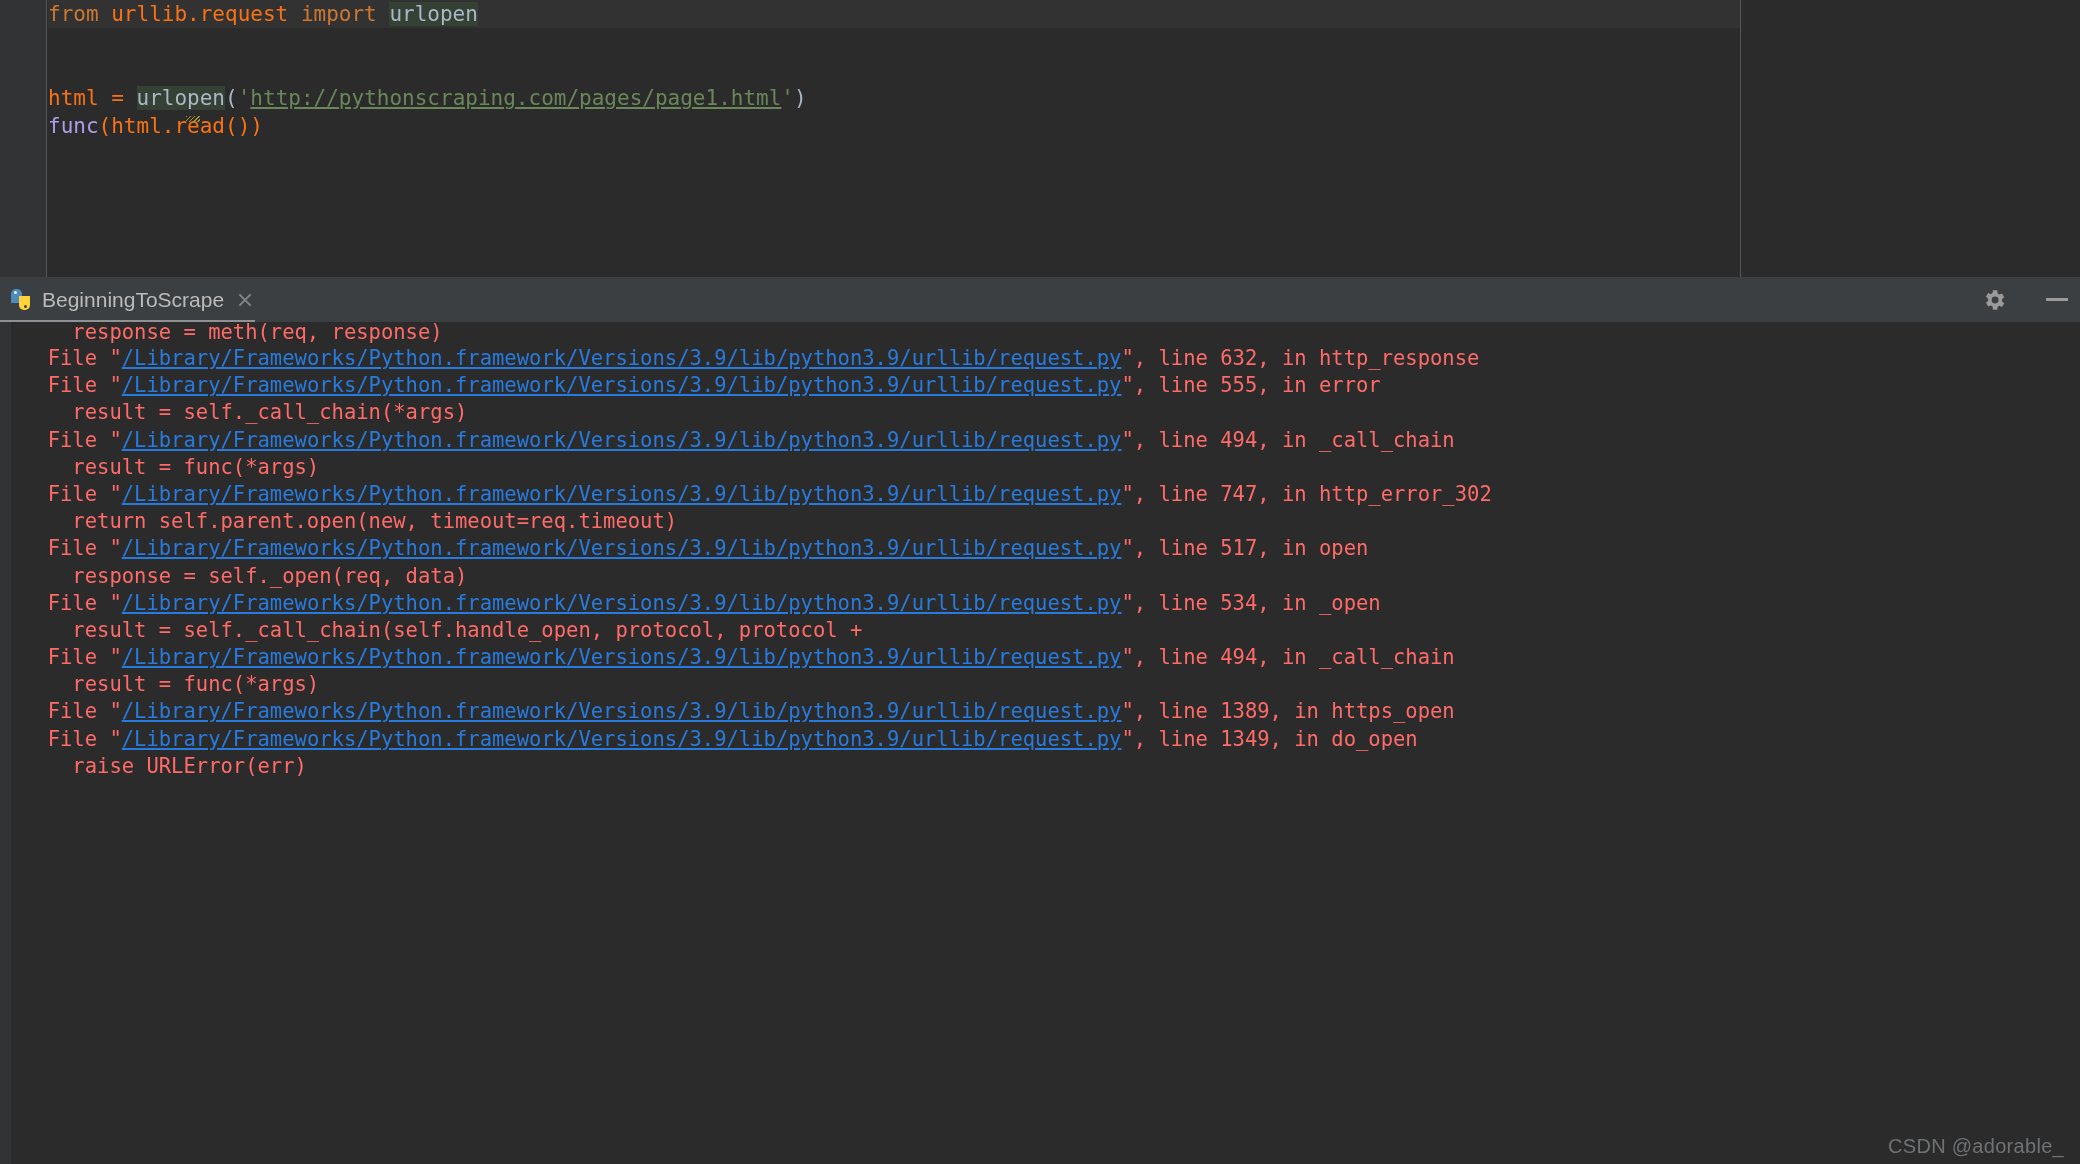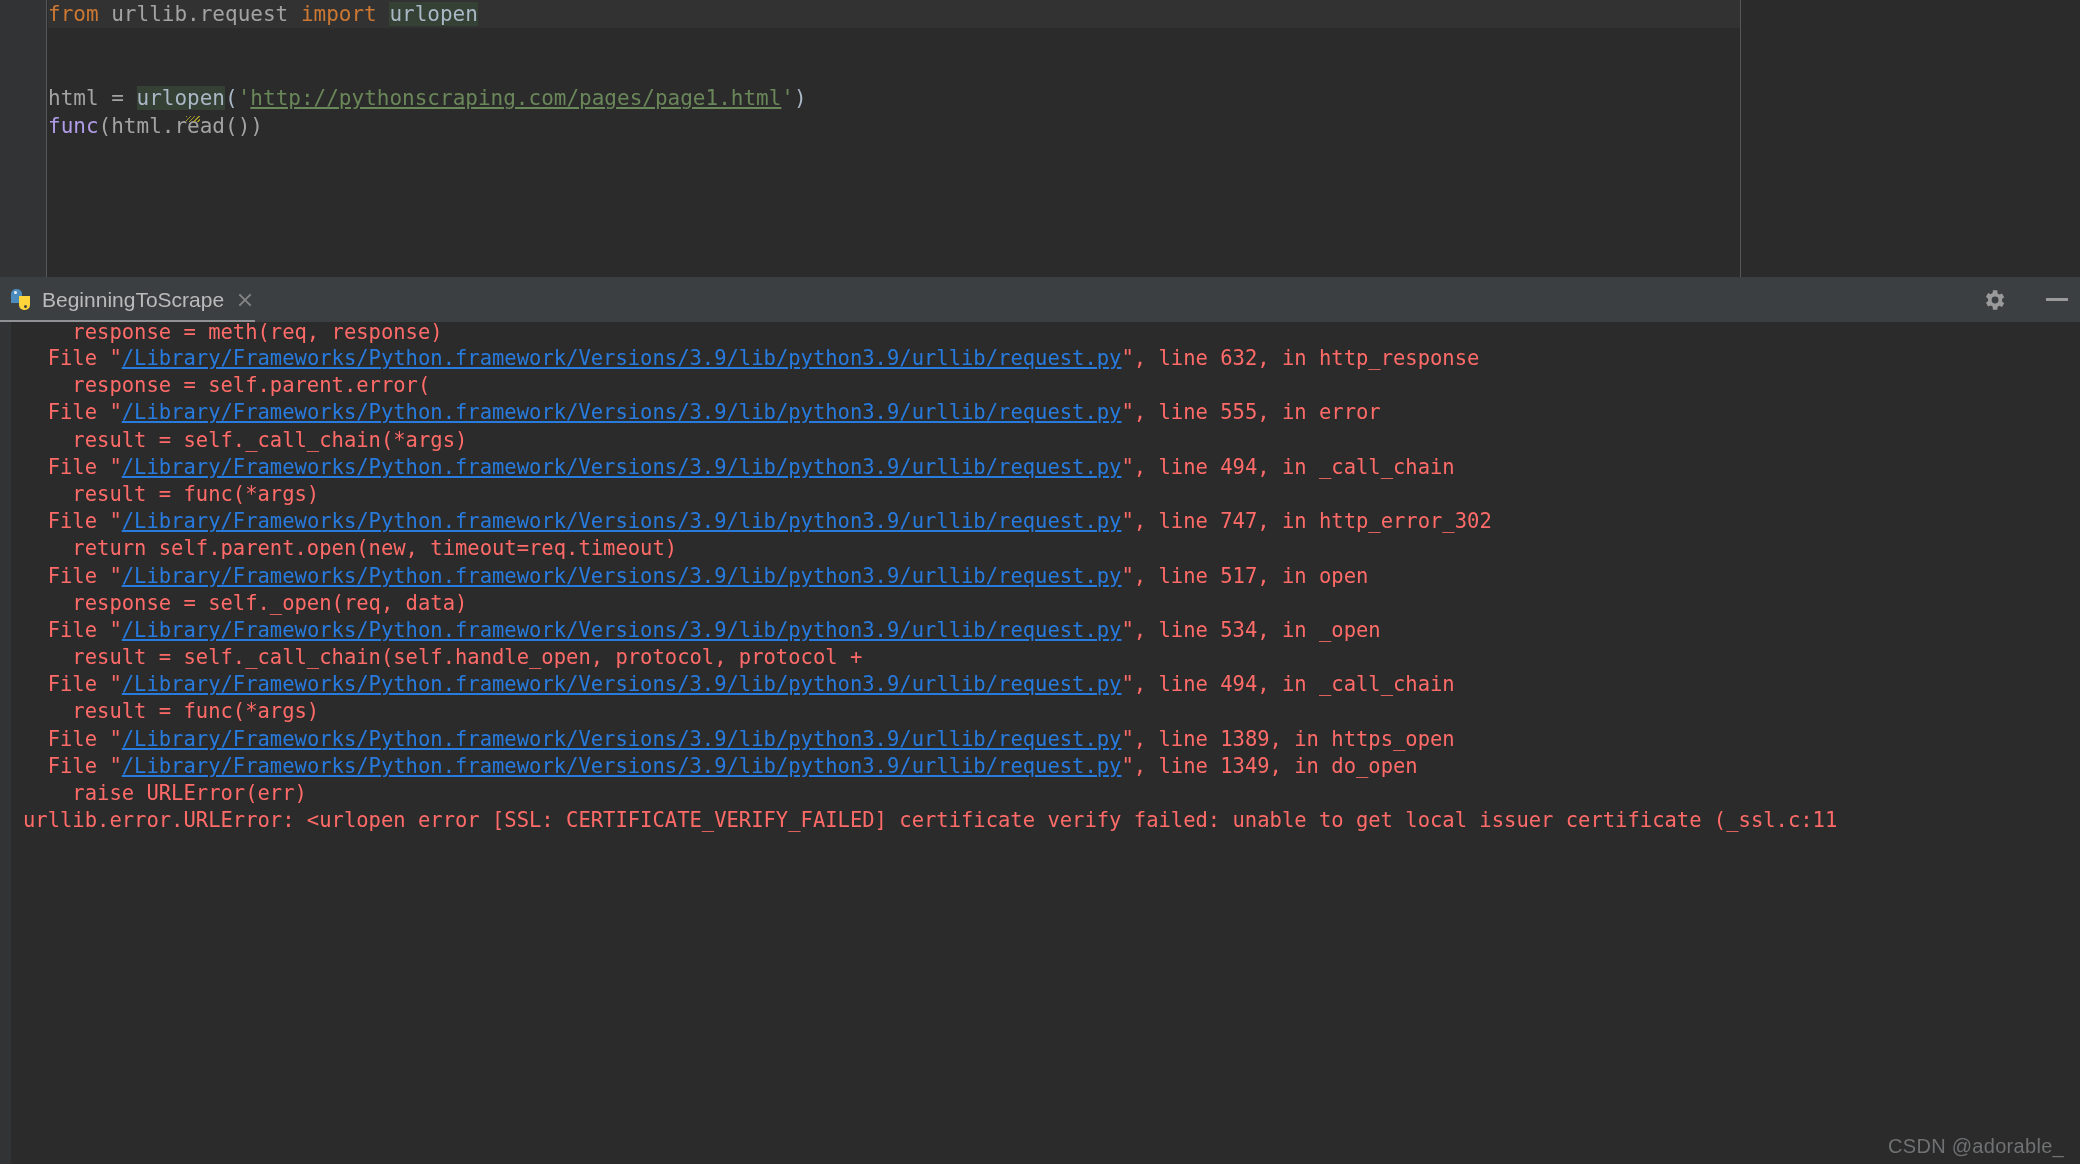"urllib.request" .plain { color: #a3a3a3 -> #f97316 }
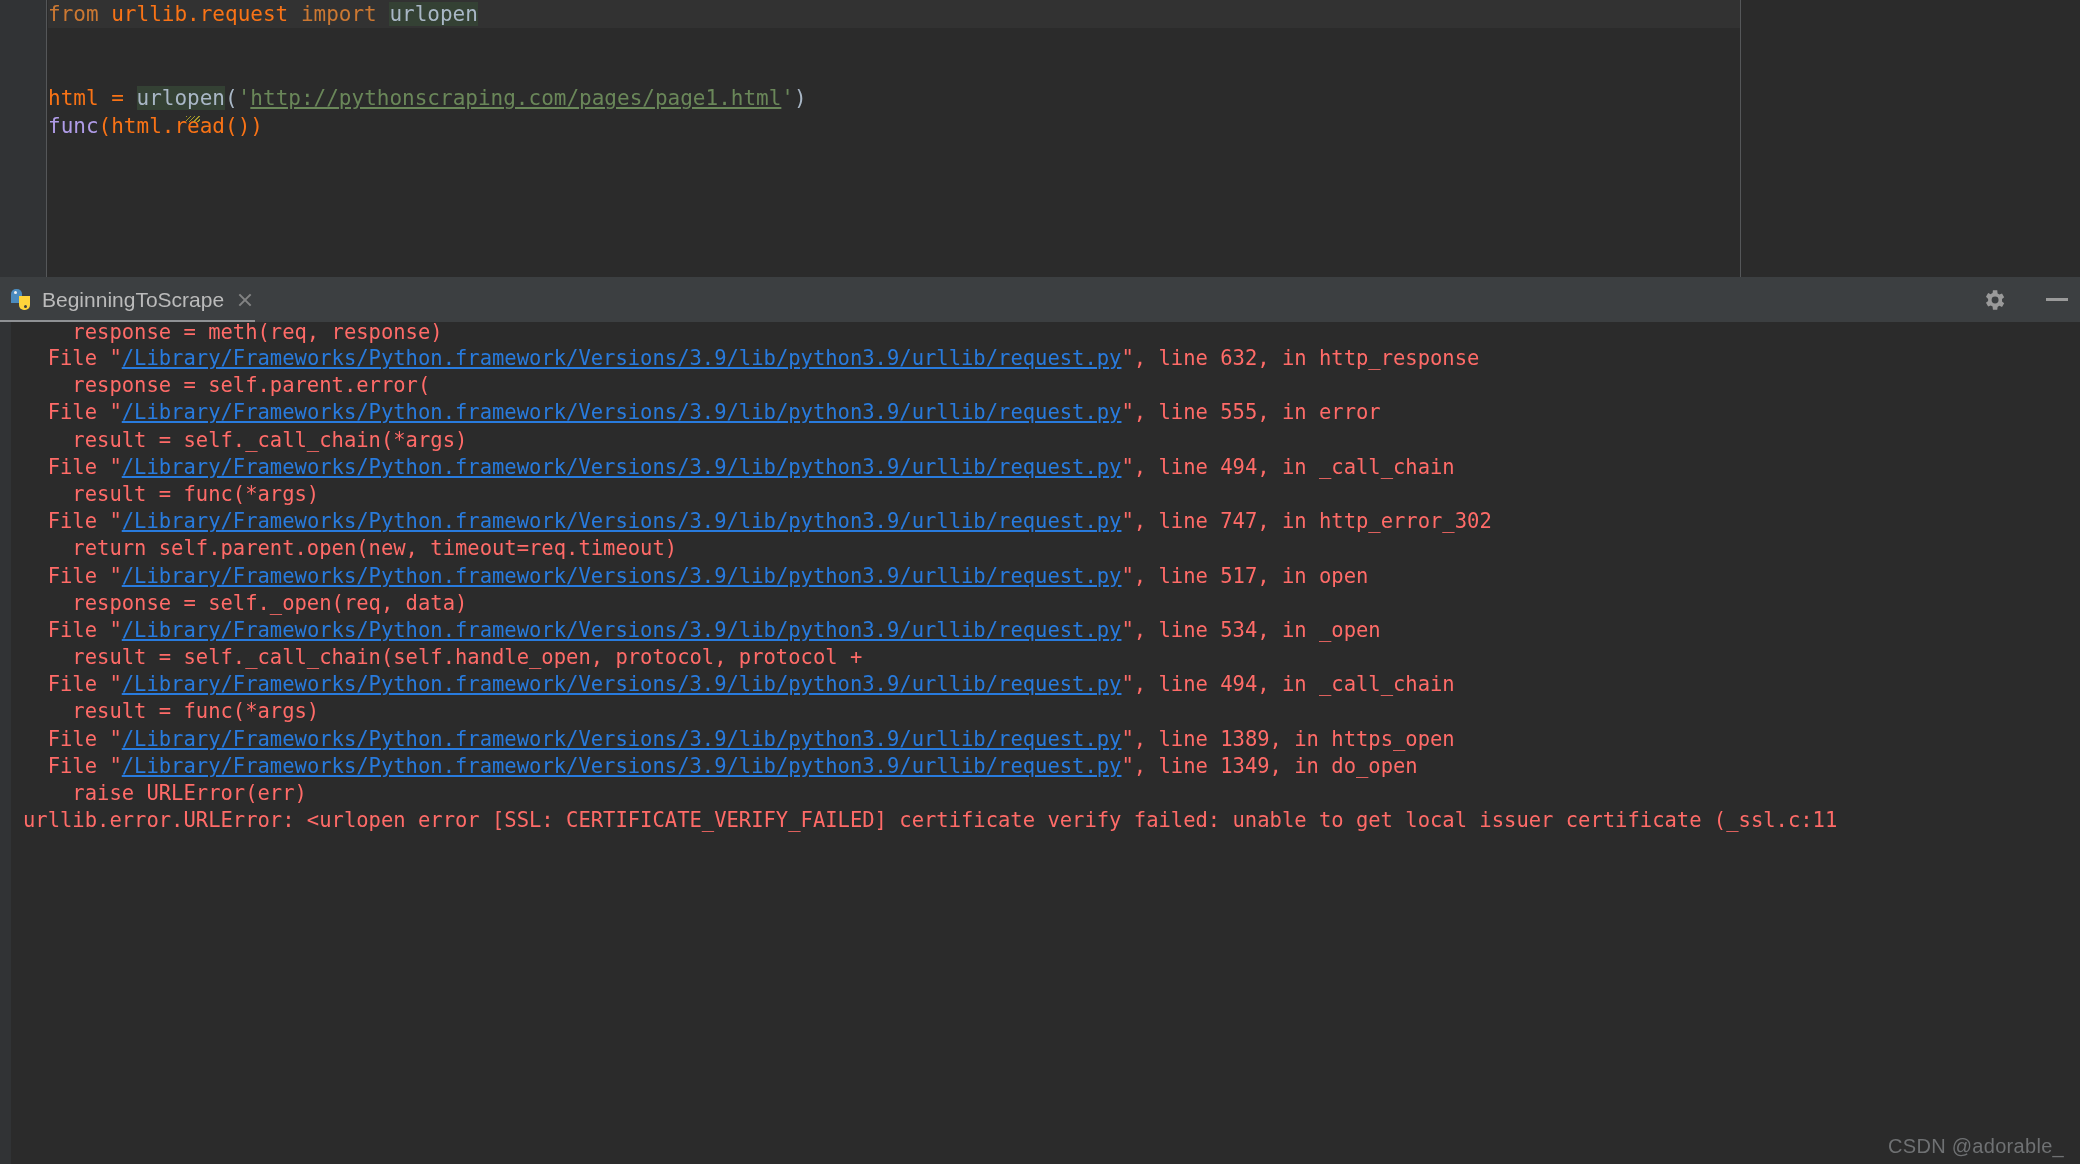"response = self.parent.error(" div.cline { html: <div> response = self.parent.error(</div> -> none }
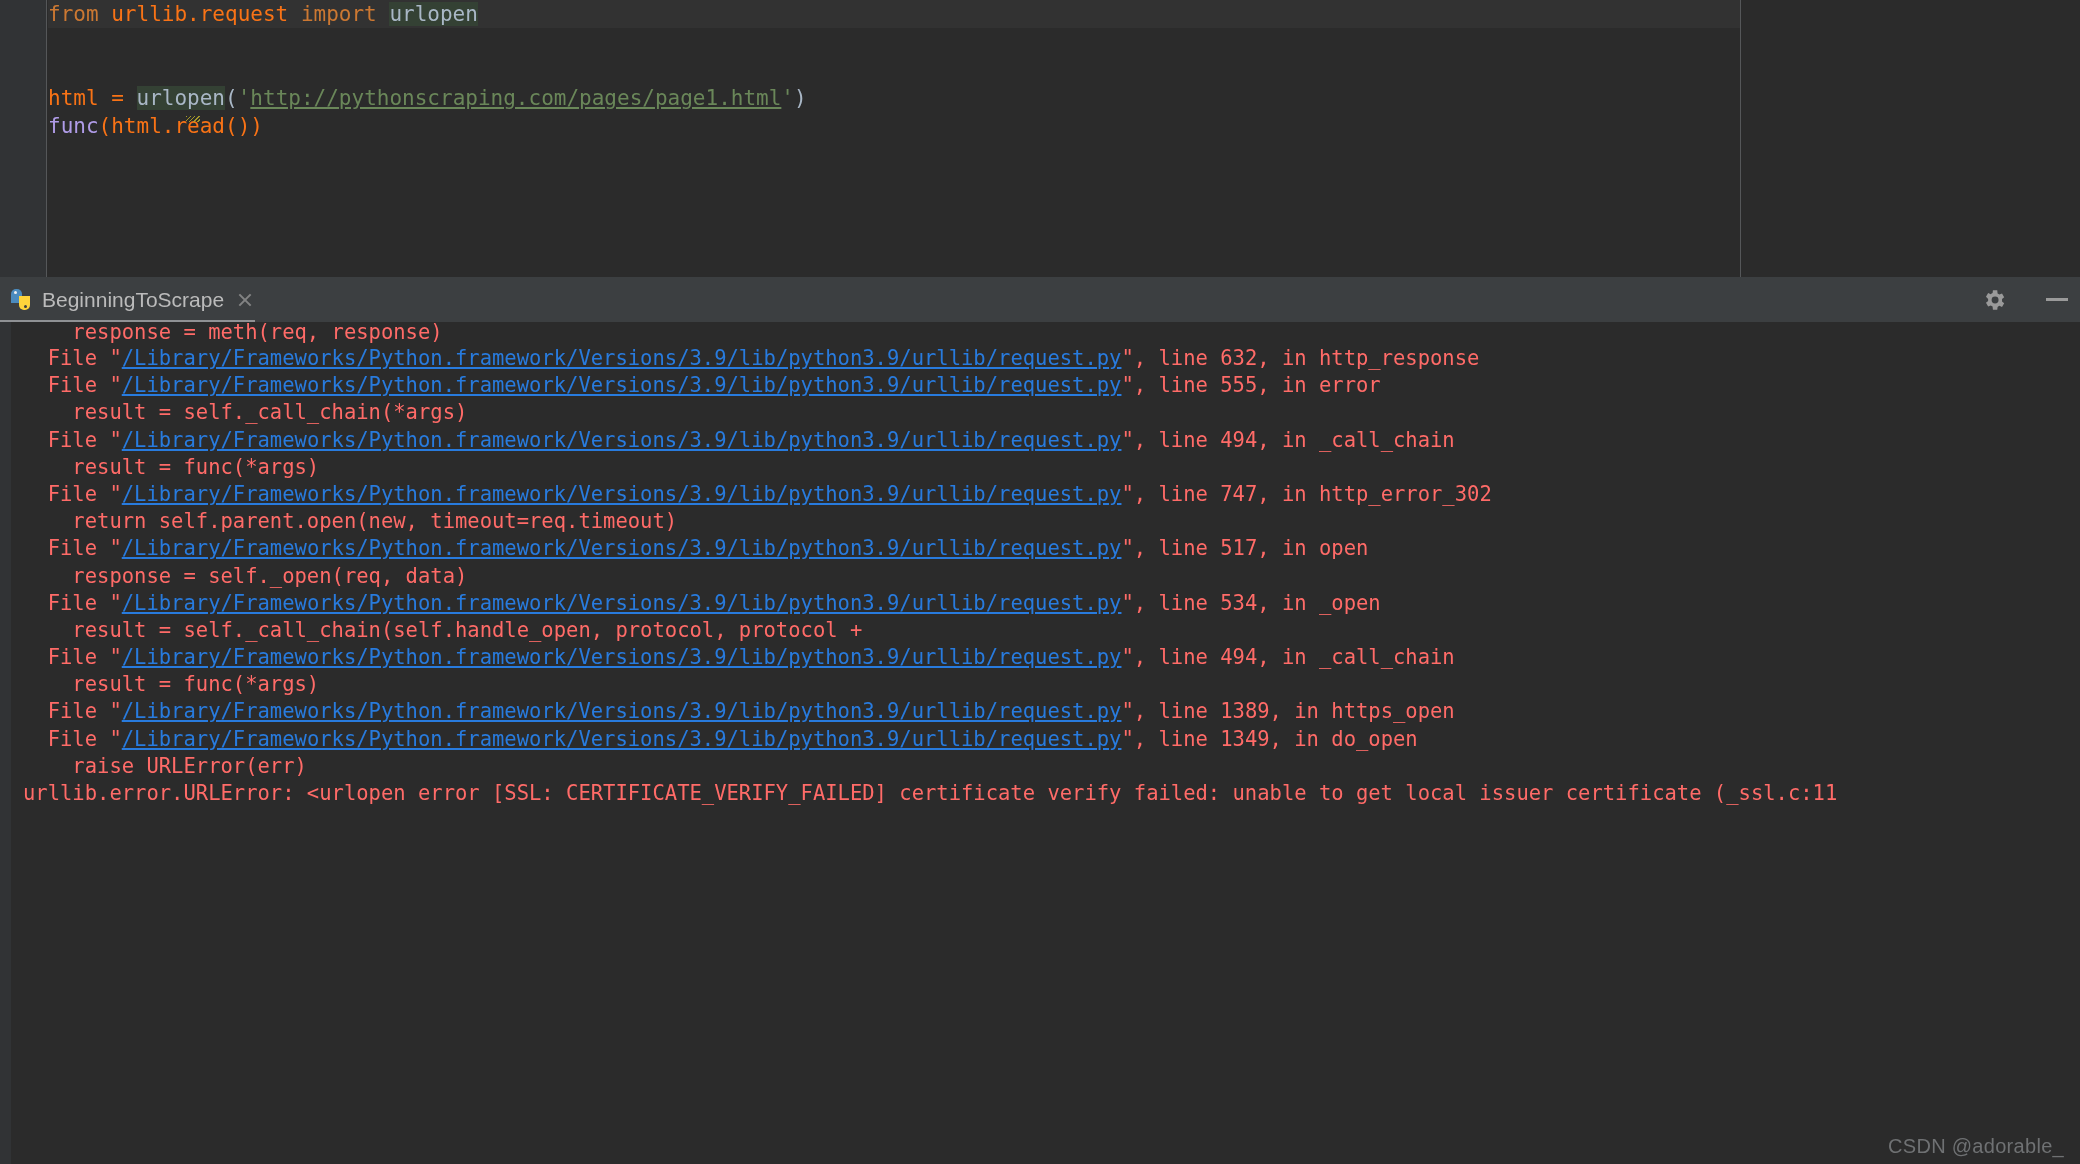"urllib.error.URLError: <urlopen error" div.cline { html: <div>urllib.error.URLError: &lt;urlopen error [SSL: CERTIFICATE_VERIFY_FAILED] certificate verify failed: unable to get local issuer certificate (_ssl.c:11</div> -> none }
